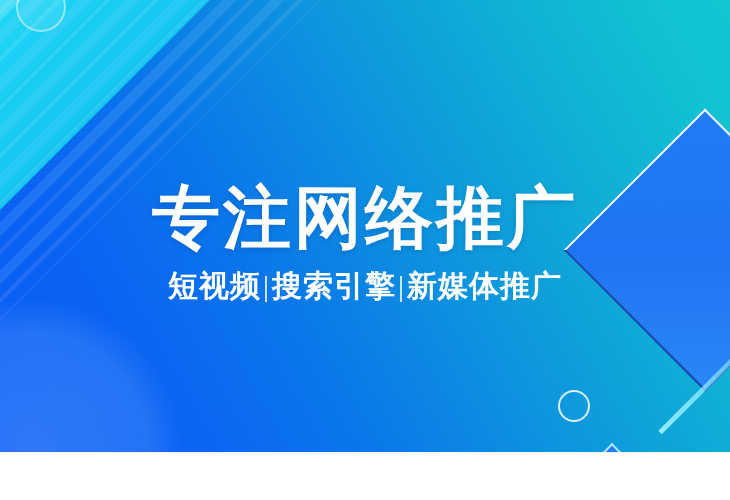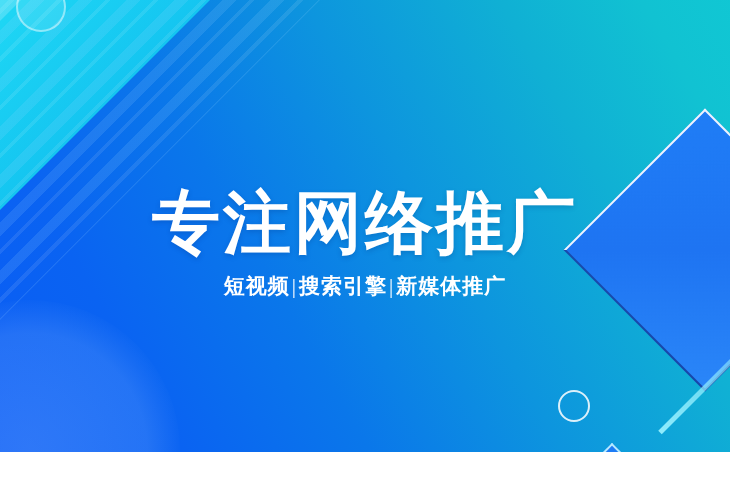"短视频|搜索引擎|新媒体推广" .title-sub { font-size: 21px -> 30px }
